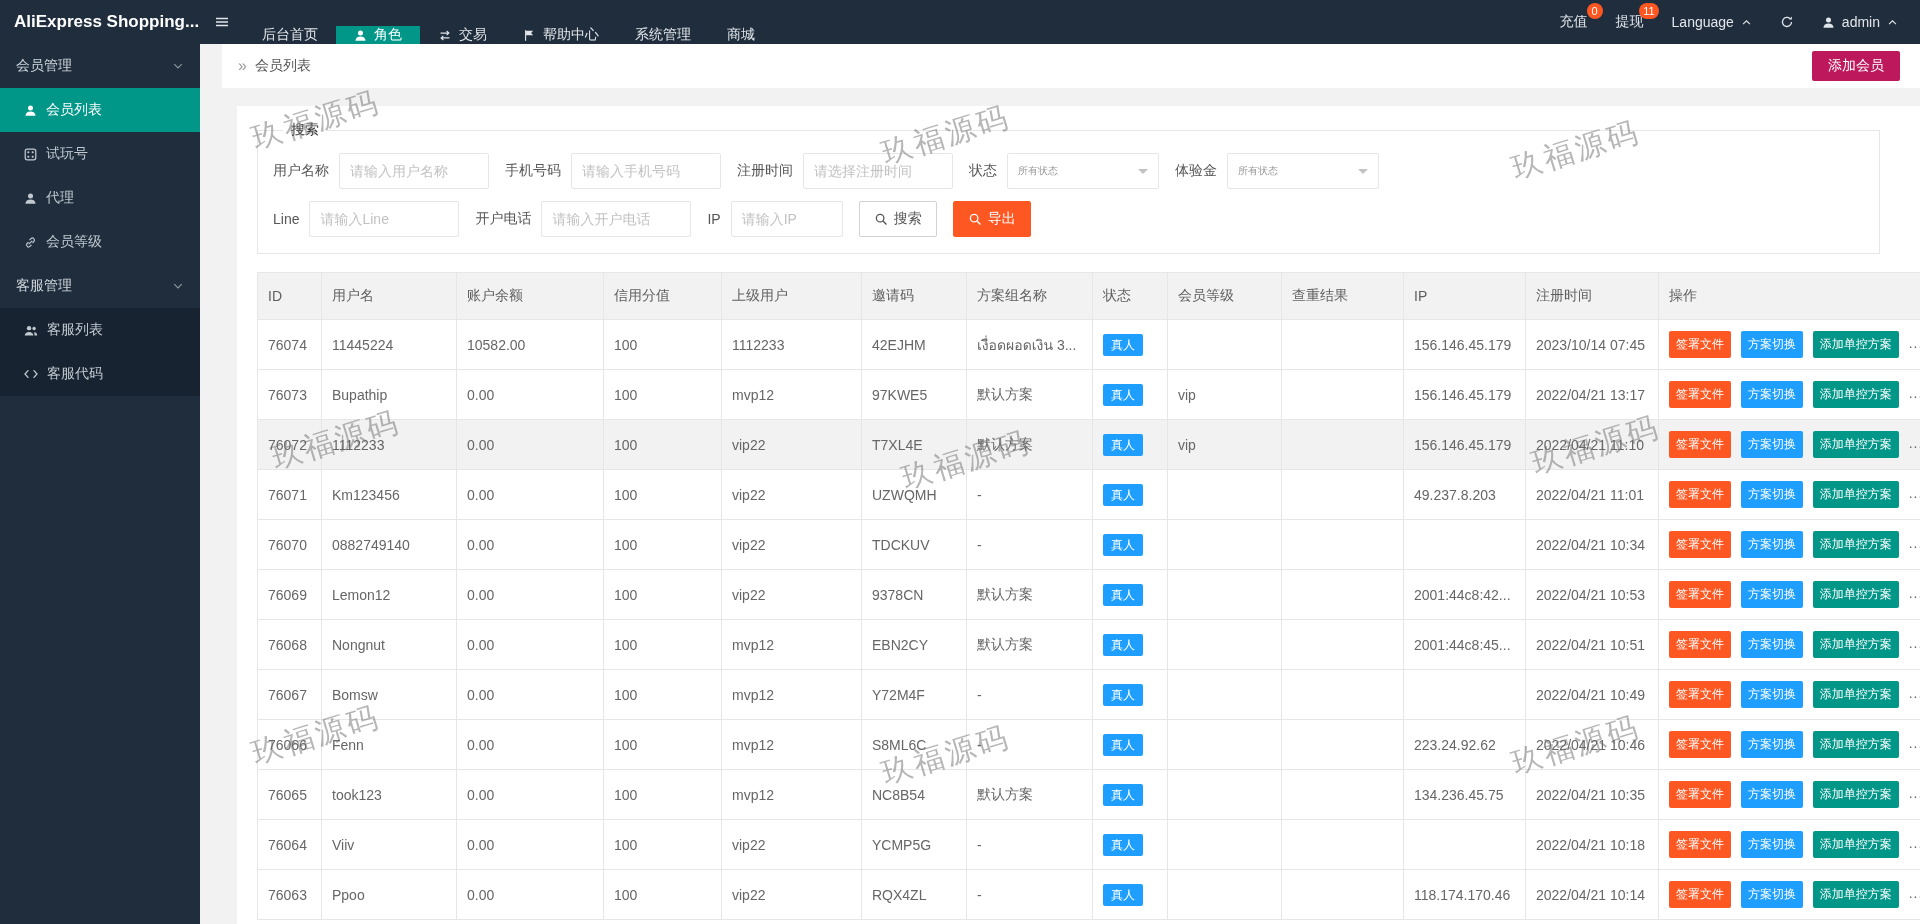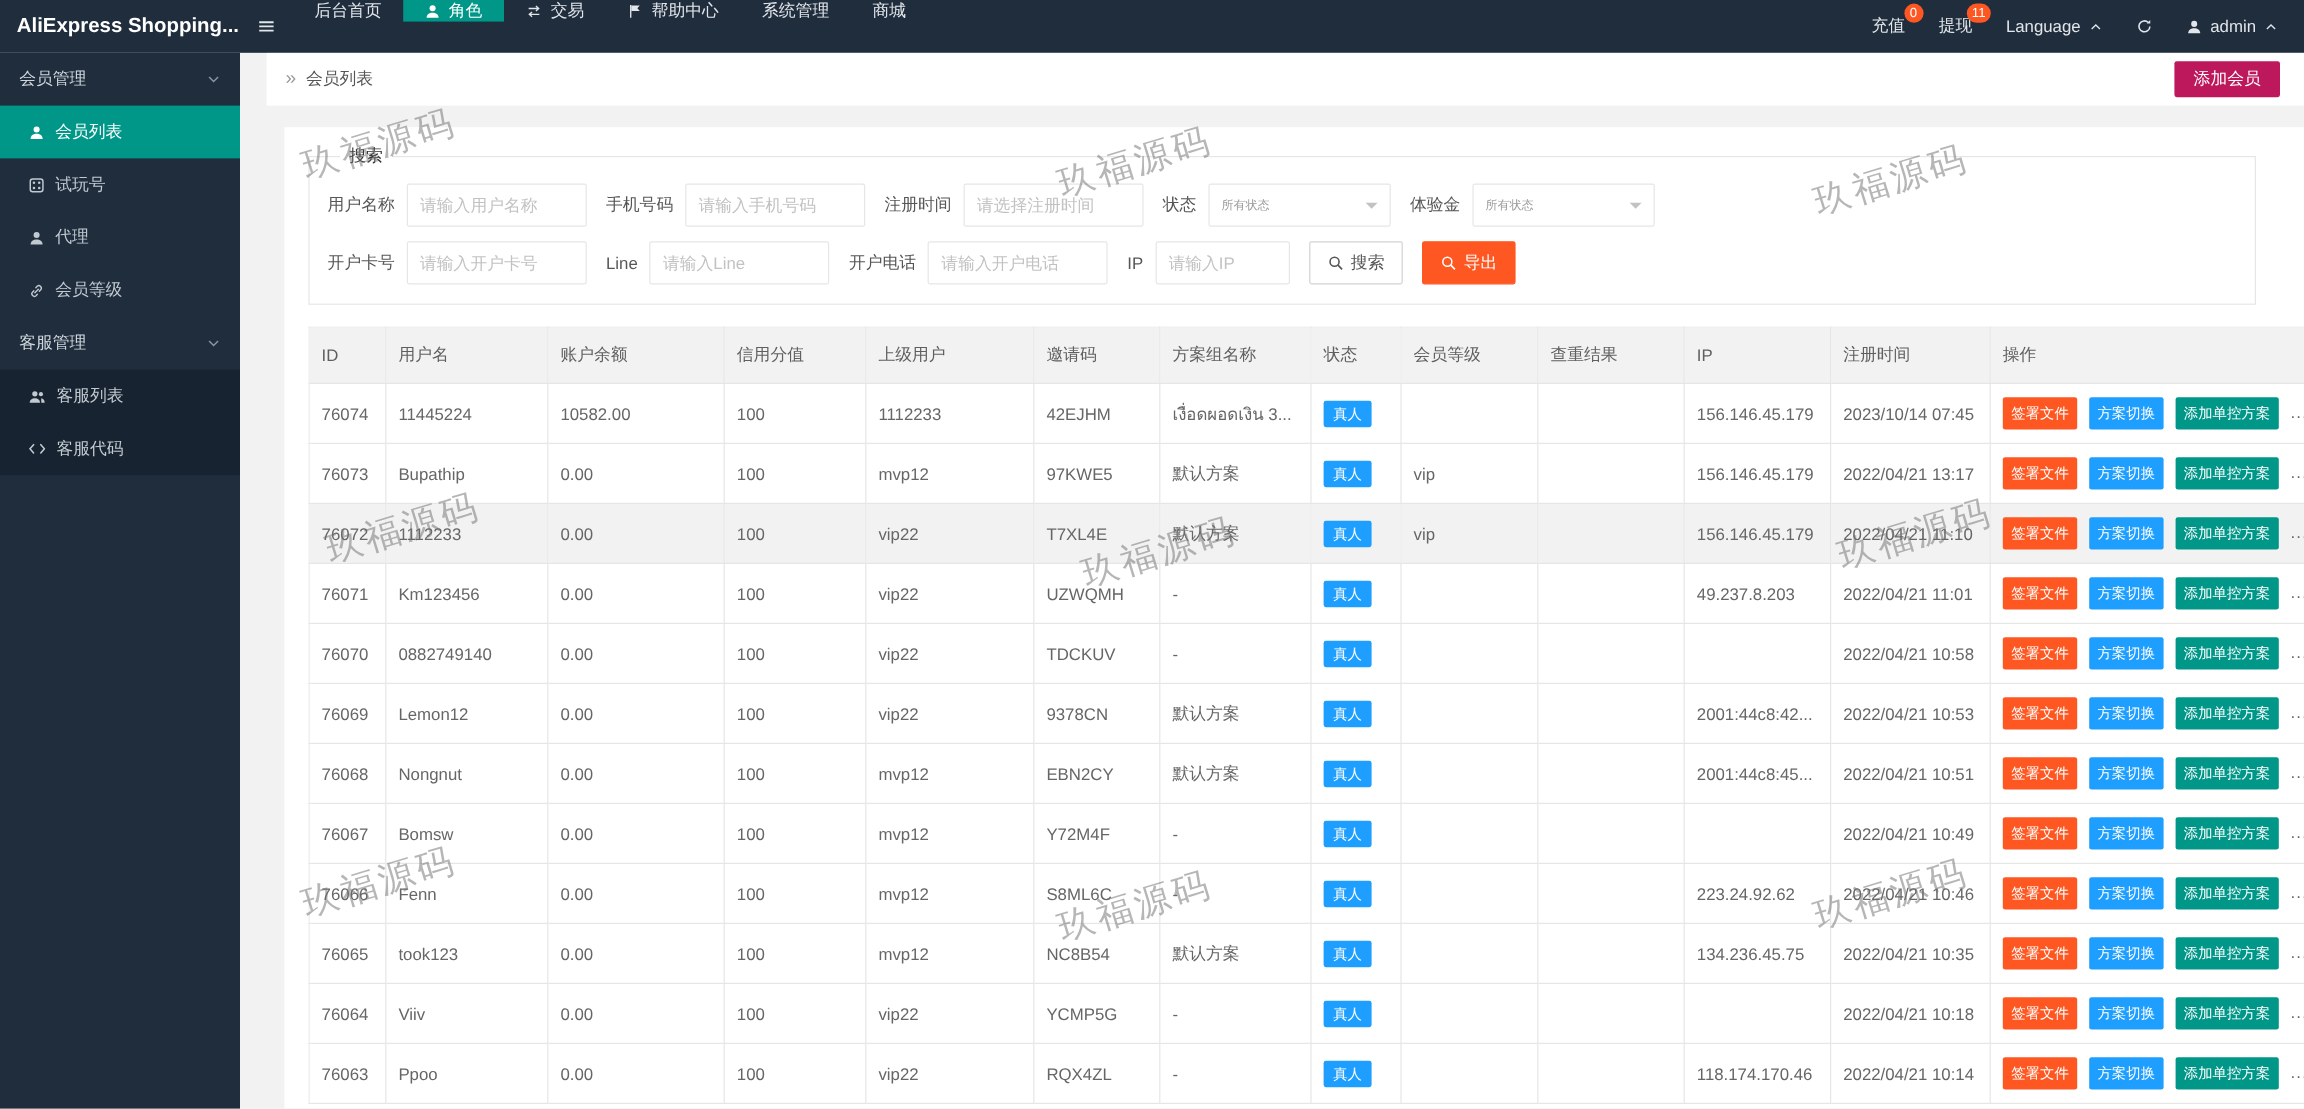"后台首页" .tb-menu { align-items: flex-start -> flex-end }
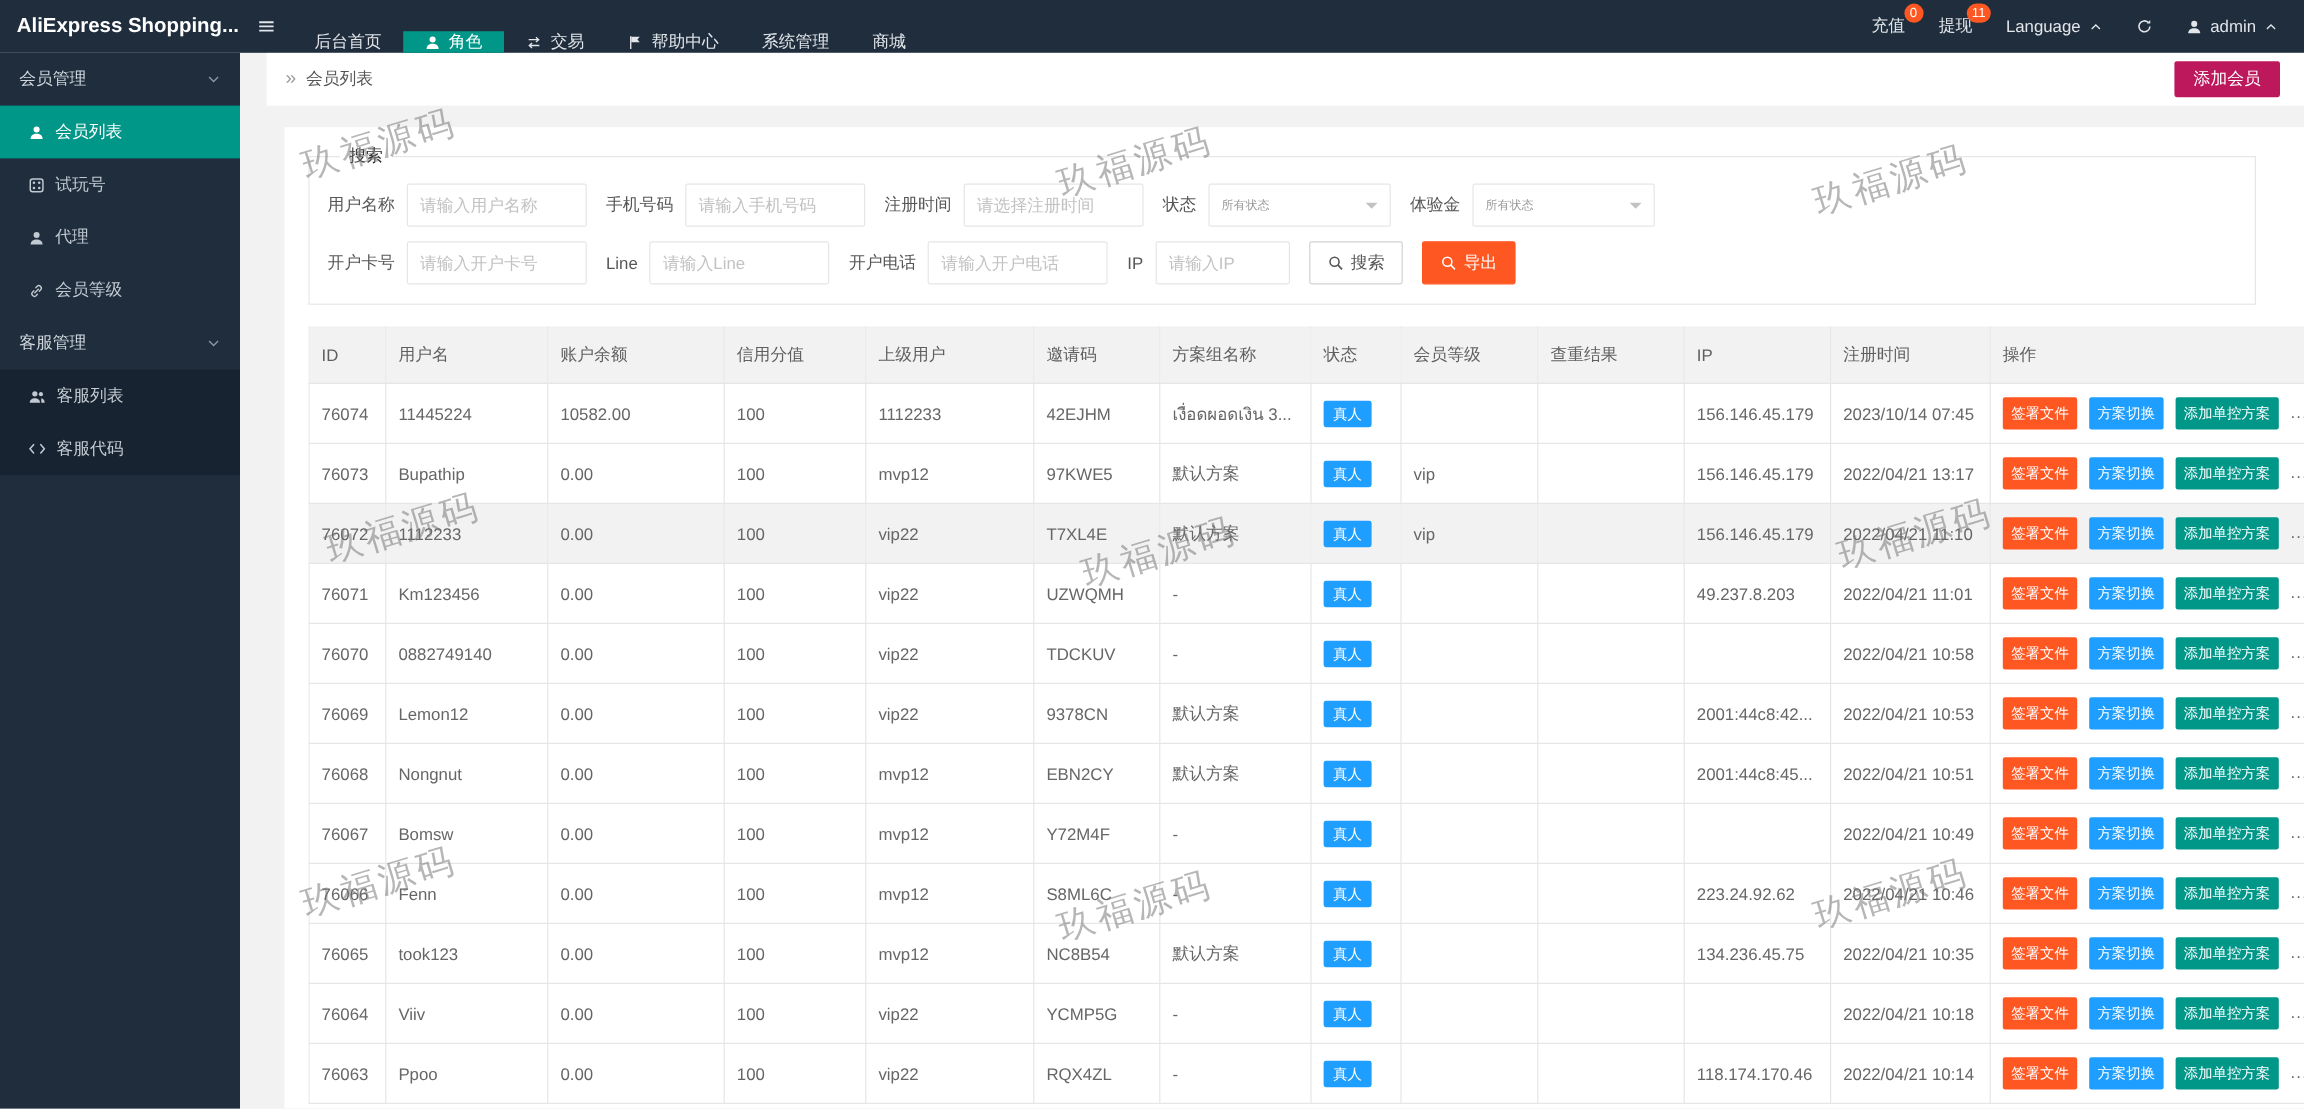"开户卡号" div.field { html: <div> <span>开户卡号</span> <input> </div> -> none }
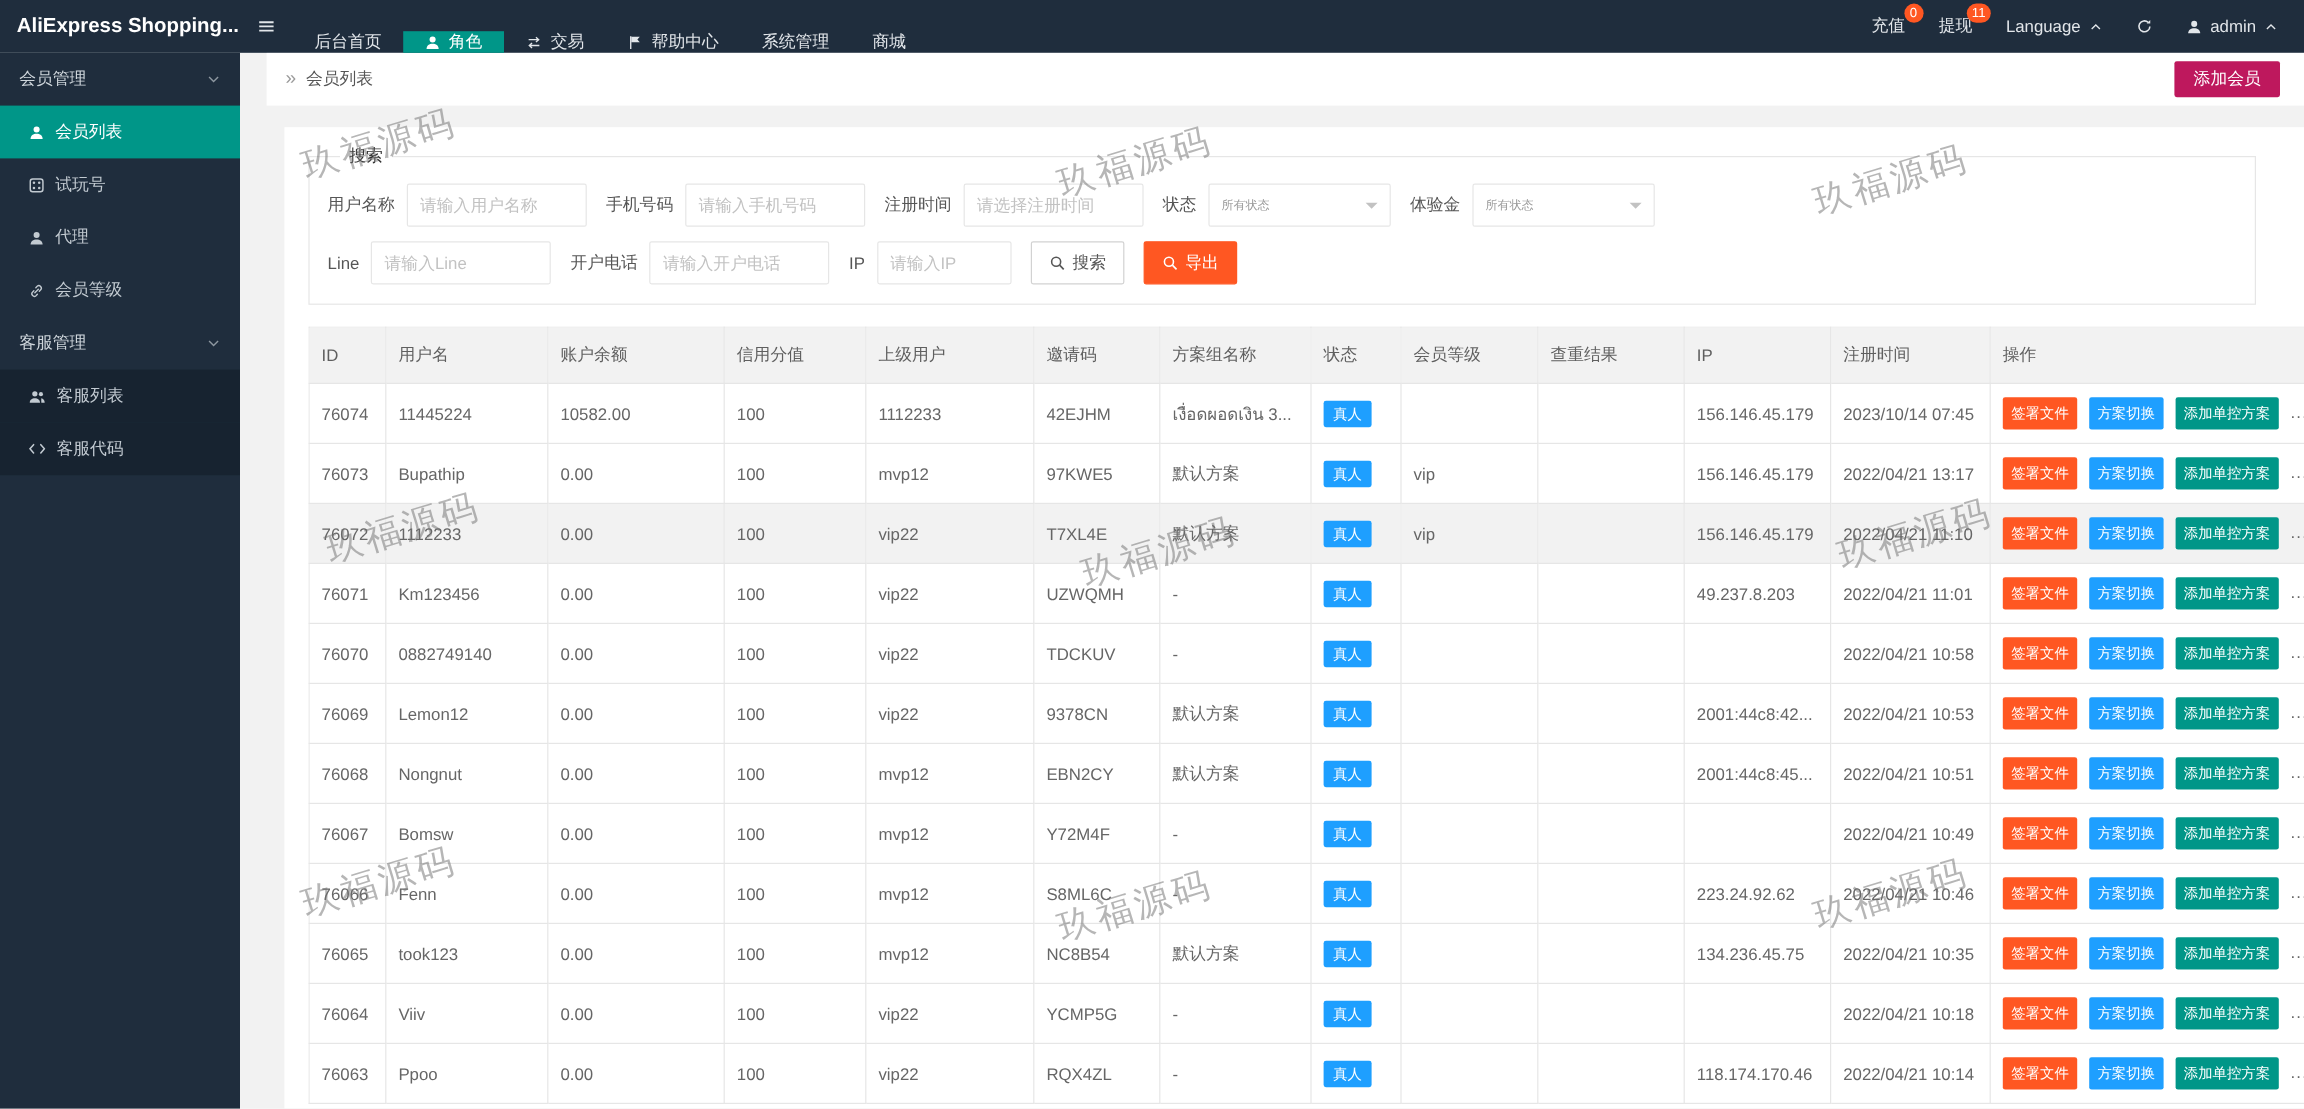"2022/04/21 10:58" td { text: 10:58 -> 10:34 }
